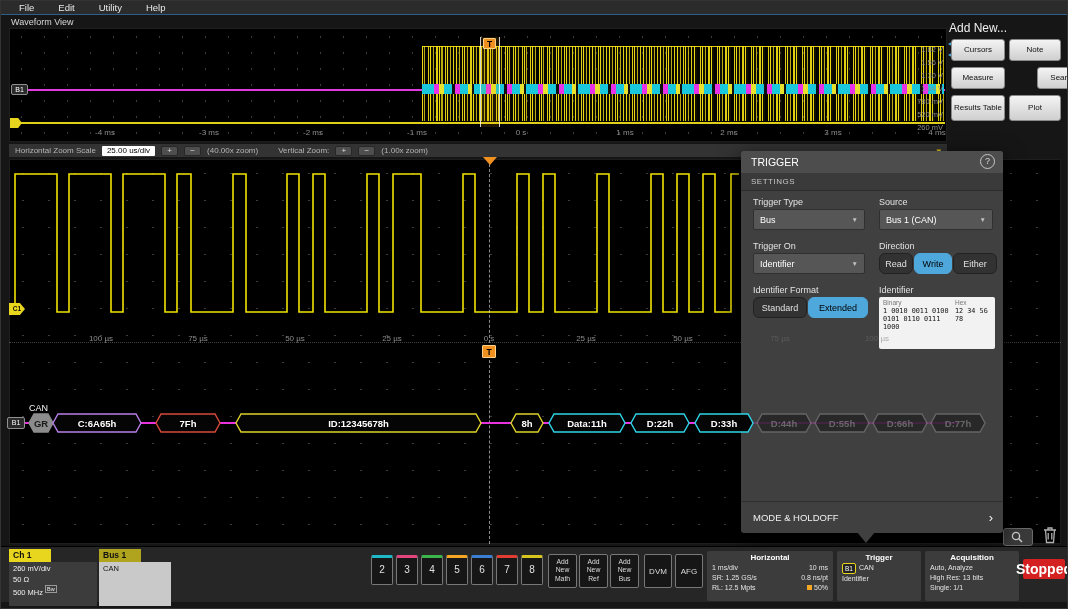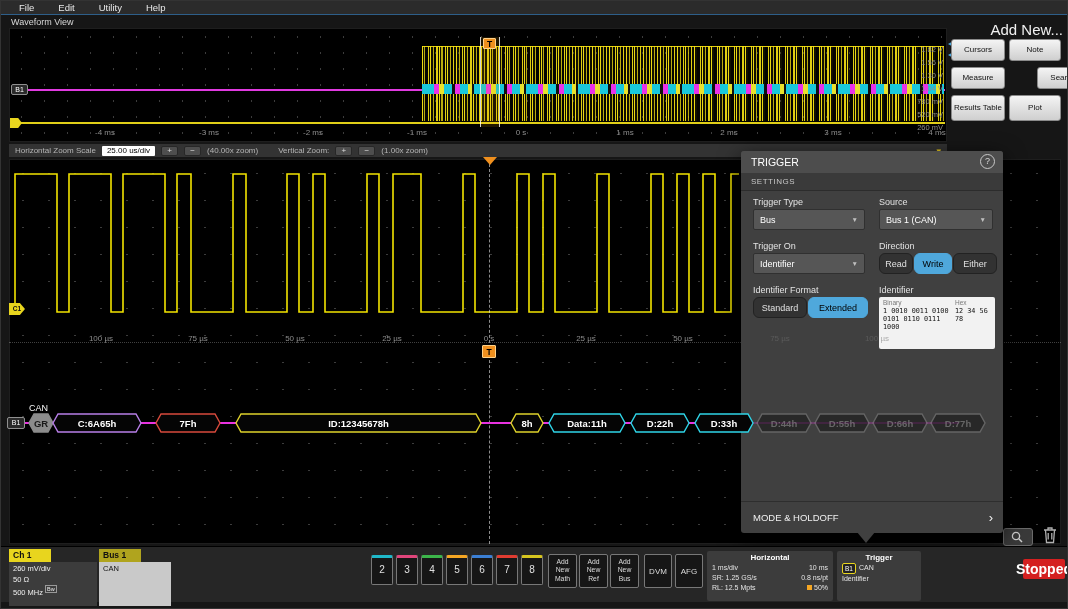"Add New..." .addnew-title { font-size: 15px -> 12px; text-align: right -> left }
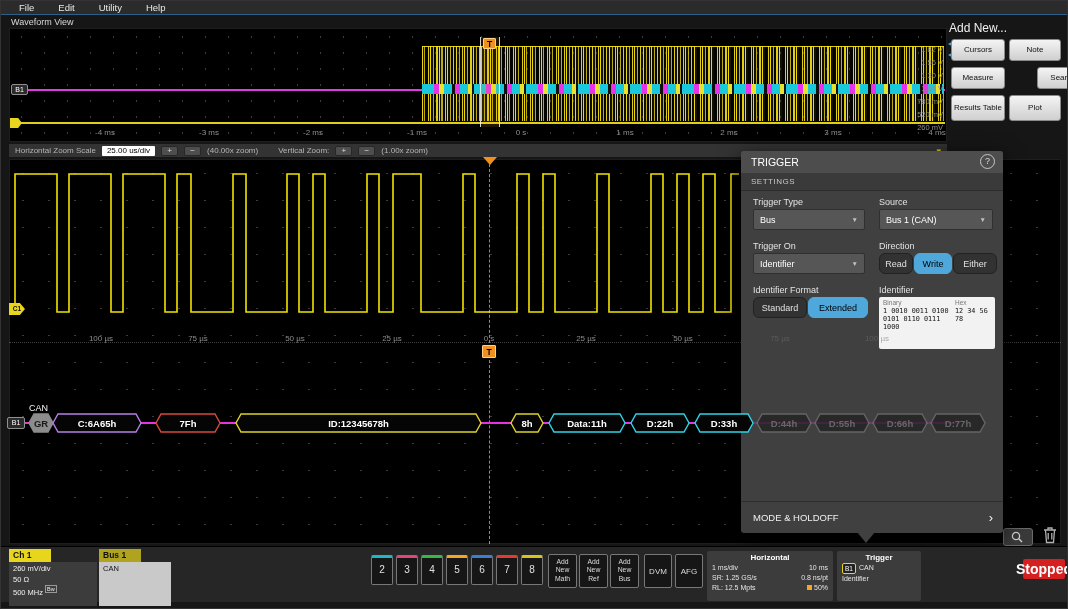"Acquisition" div.infoblock { html: none -> <div> <div>Acquisition</div> <div> <span>Auto, Analyze</span> </div> <div> <span>High Res: 13 bits</span> </div> <div> <span>Single: 1/1</span> </div> </div> }
